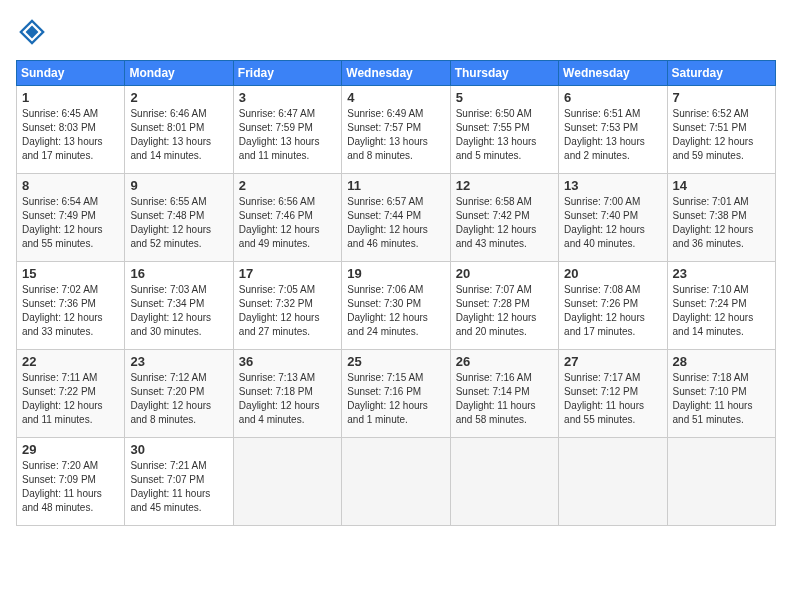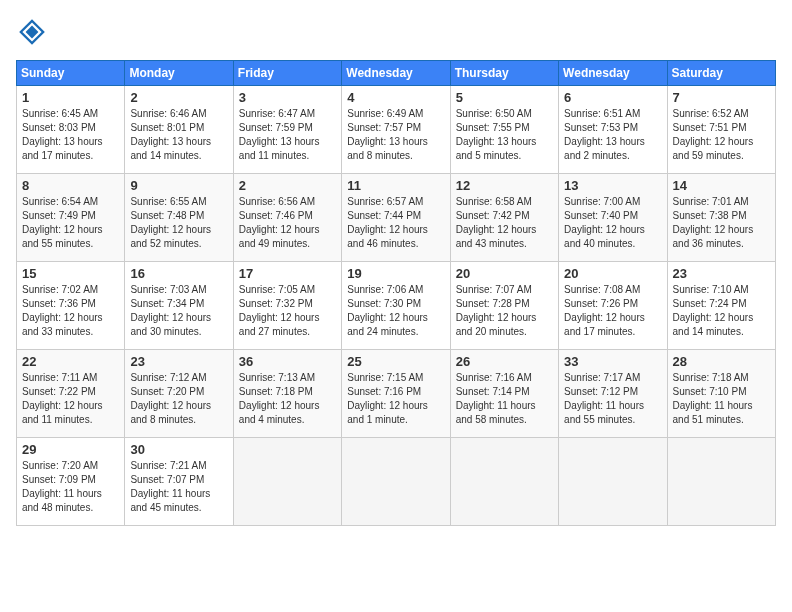"33" span.day-num { text: 33 -> 27 }
